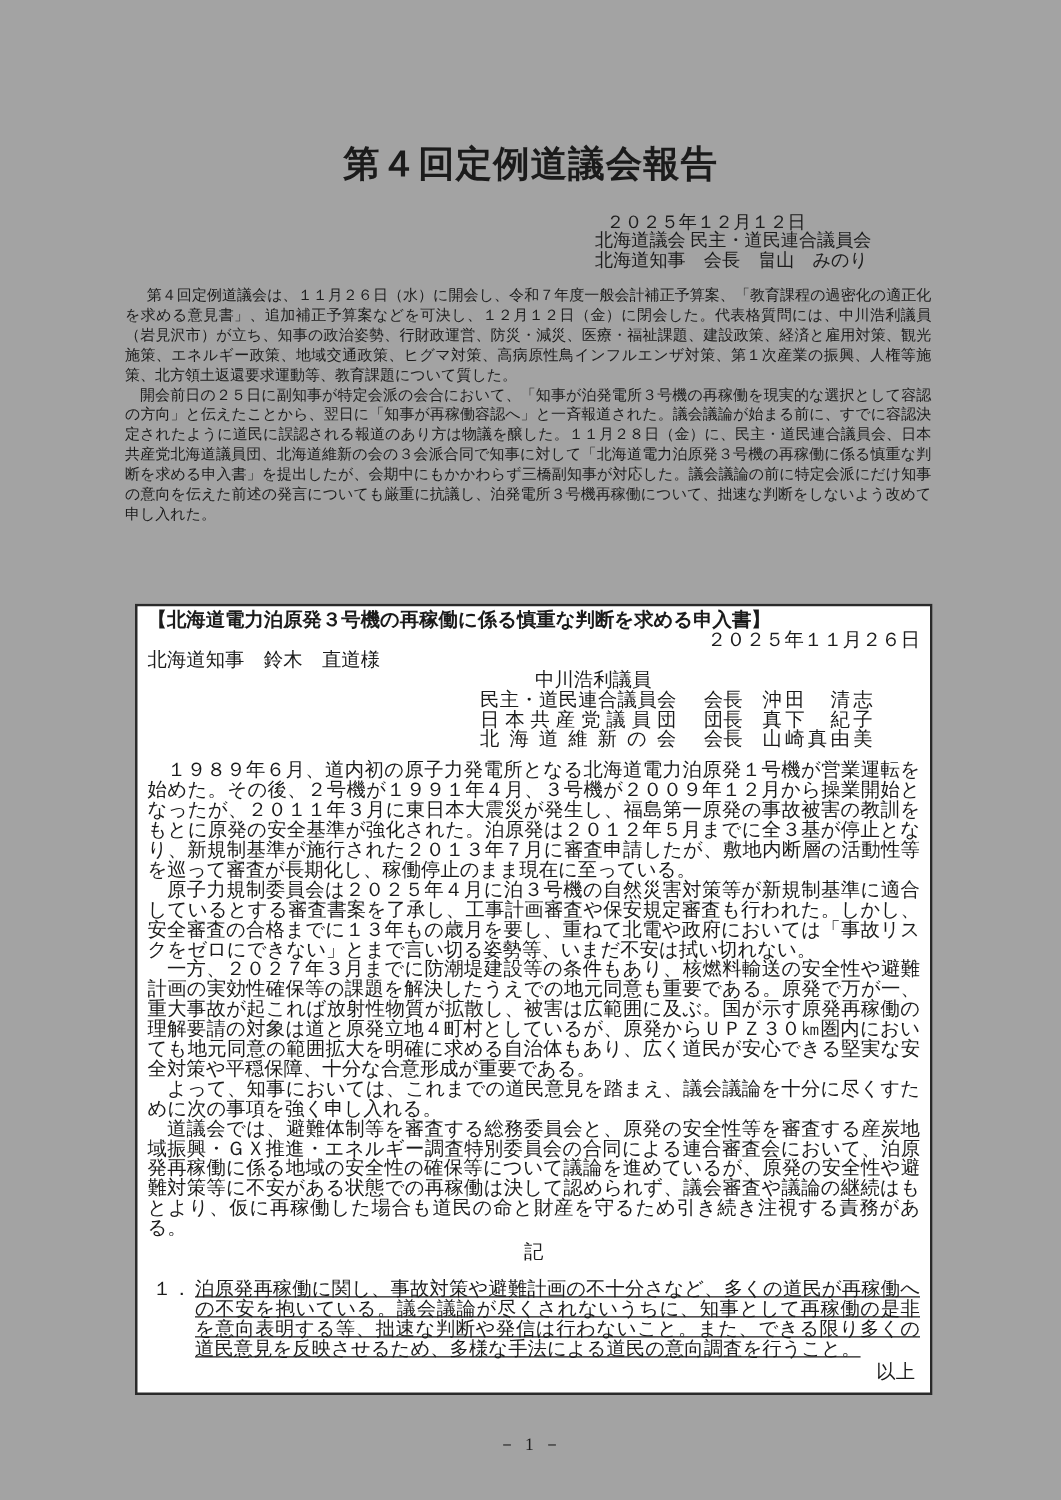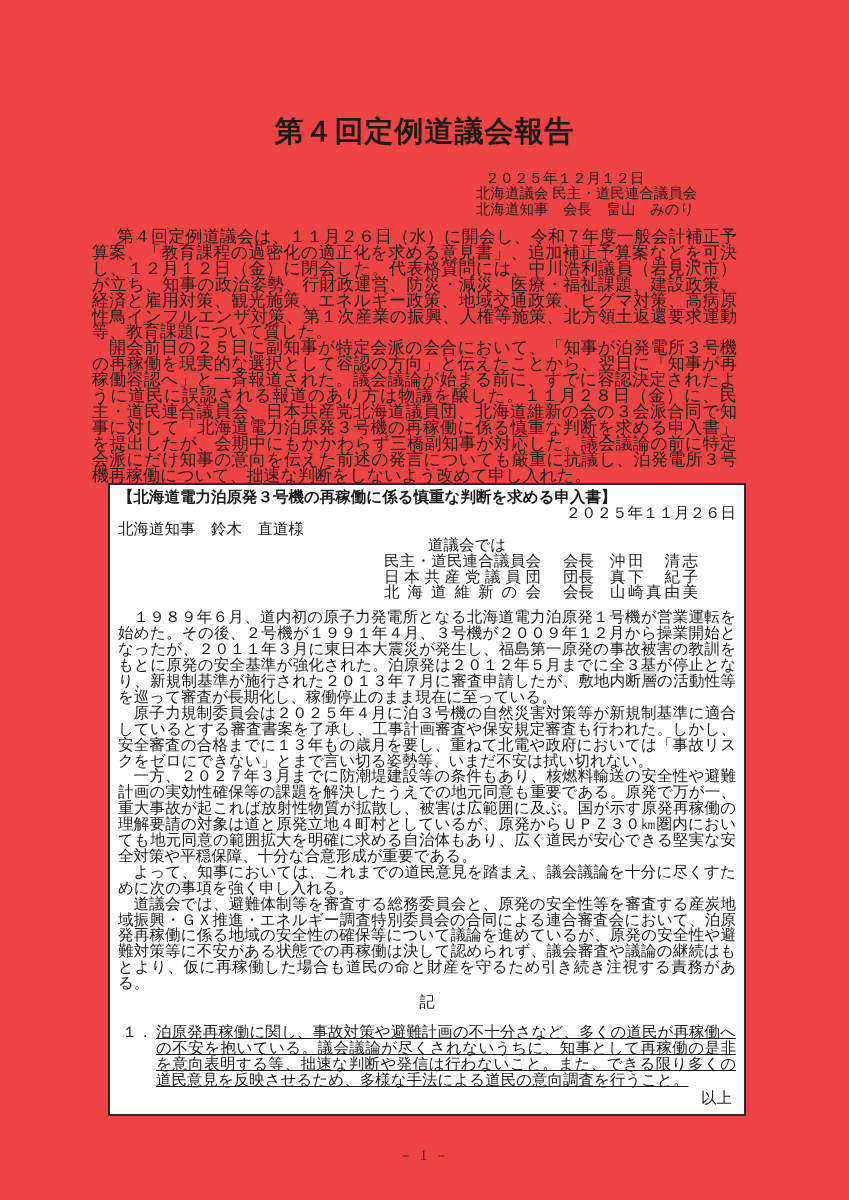"第４回定例道議会報告" .page { background: #ef4444 -> #a3a3a3 }
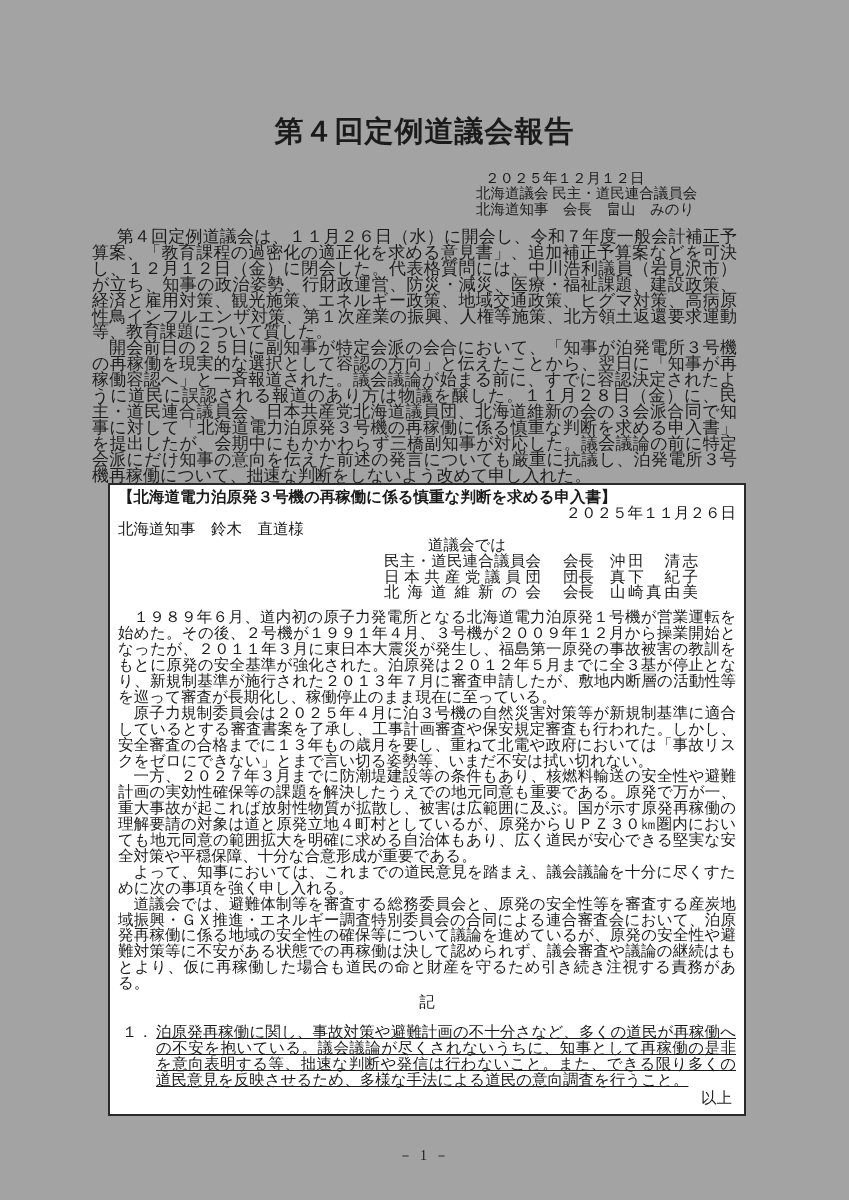"第４回定例道議会は、１１月２６日（水）に開会し、令和７年度一般会計補正予算案、「" .opening { font-size: 17px -> 12px; left: 92px -> 100px }
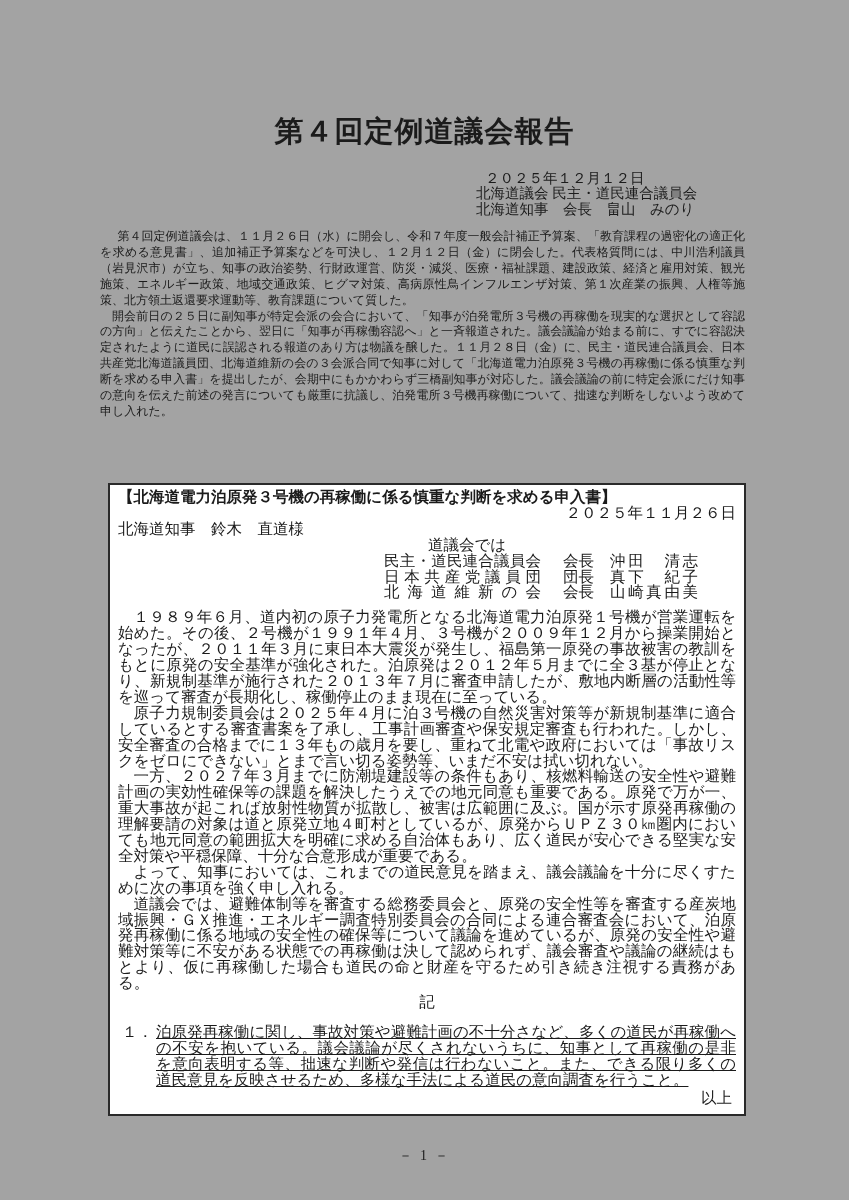"道議会では" div.assembly { text: 道議会では -> 中川浩利議員 }
